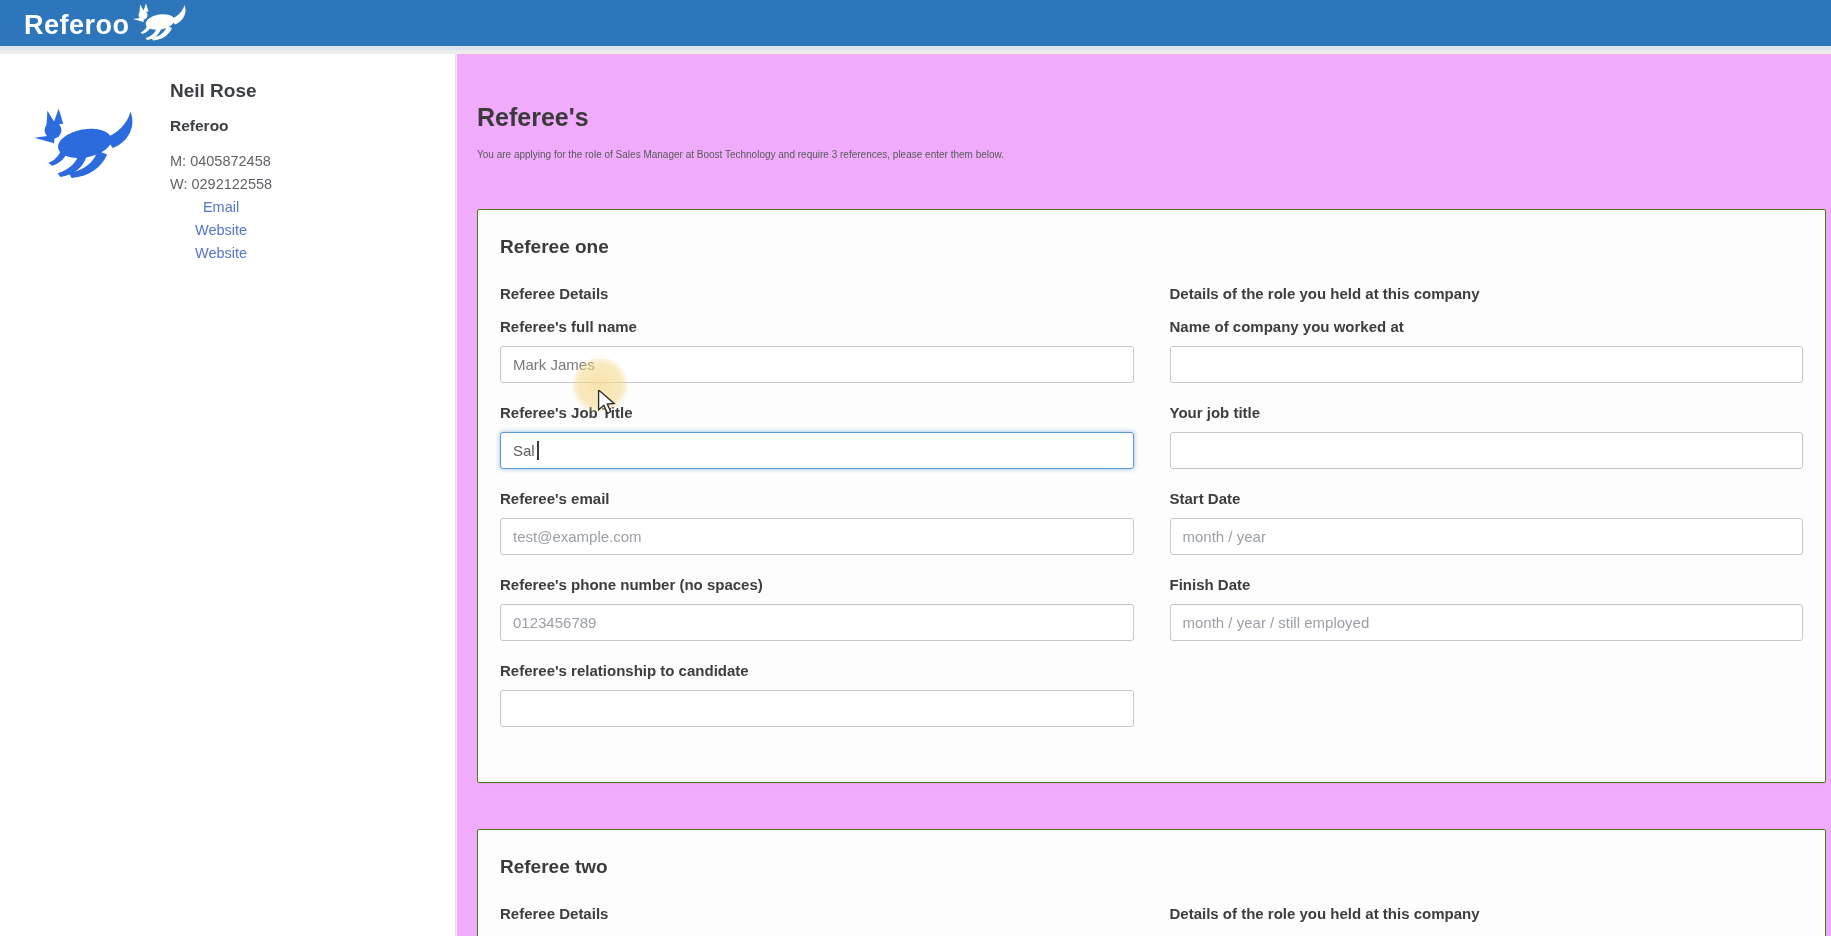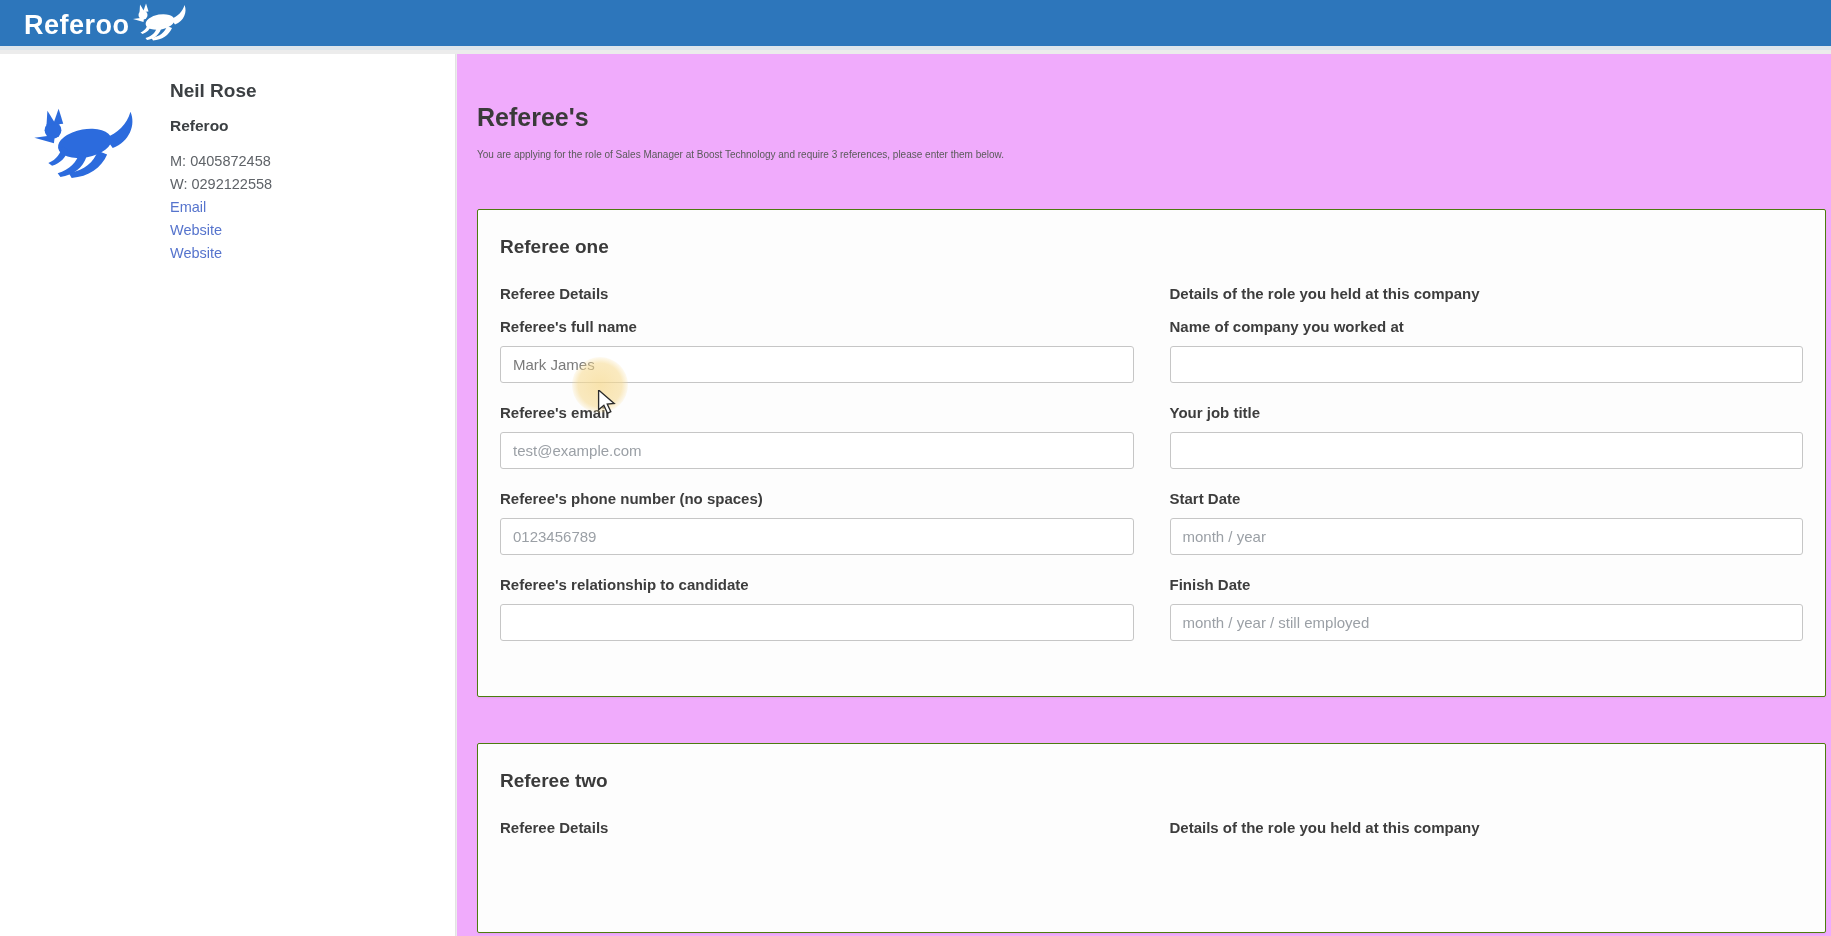"Email" .contact-link { text-align: none -> center }
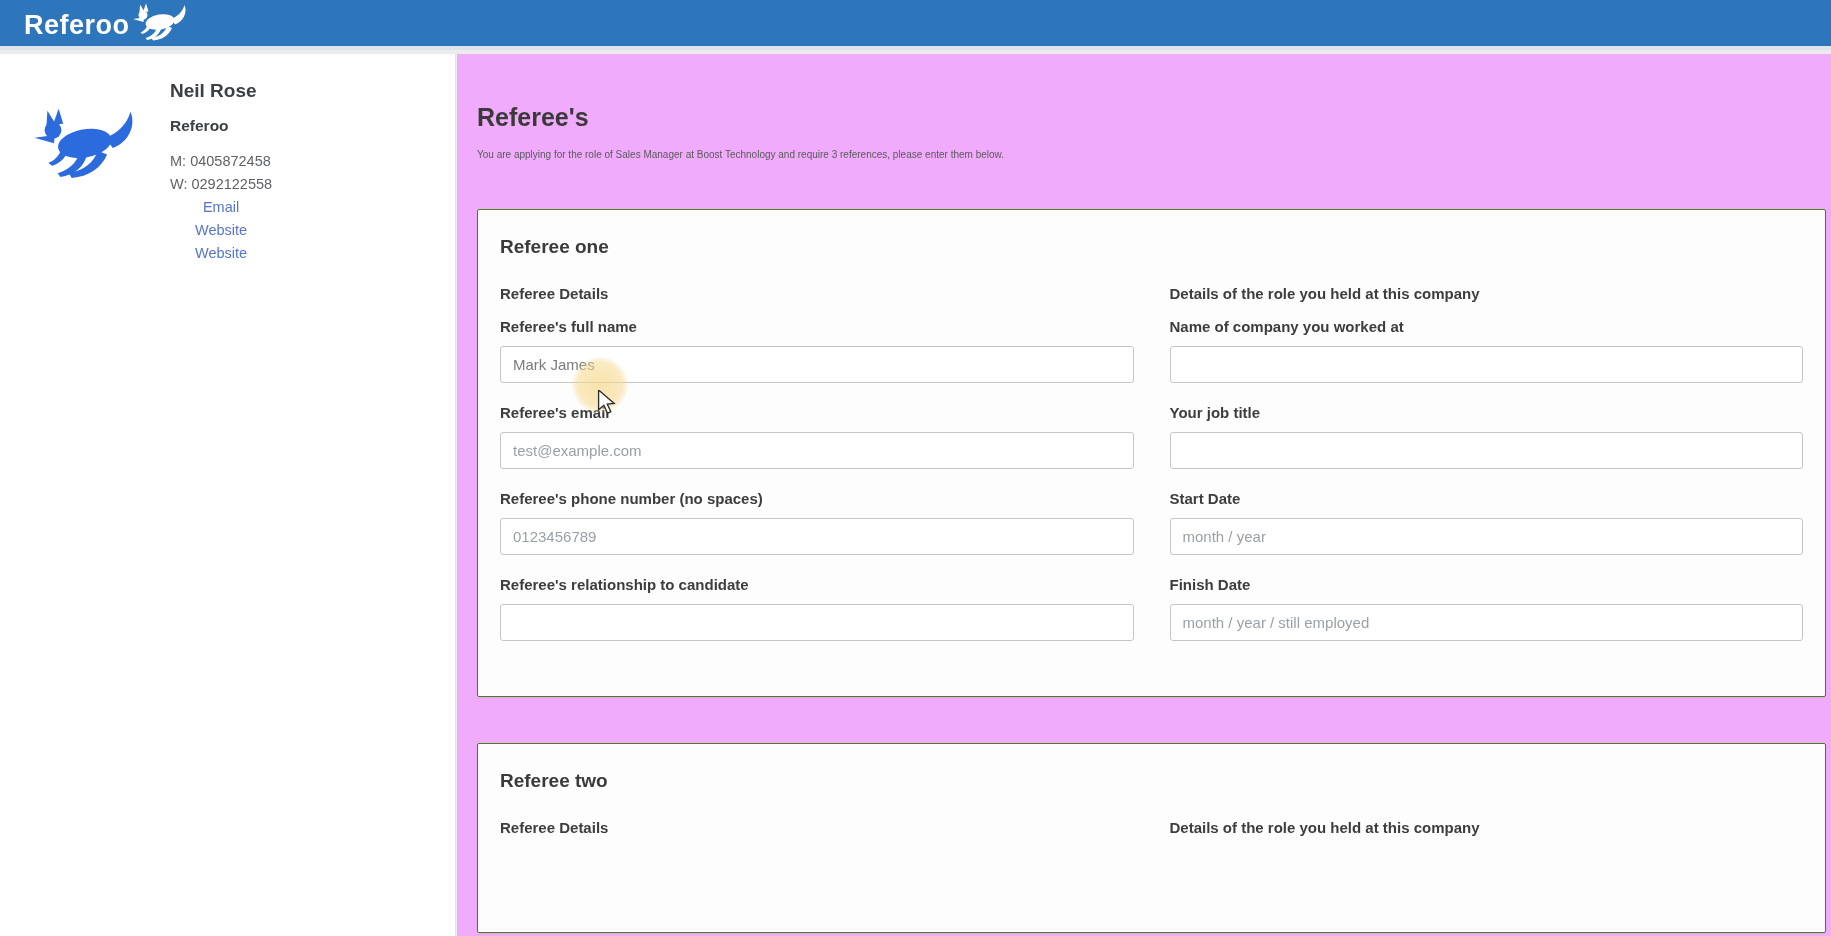"Referee's Job Title" div.field { html: none -> <div> <div>Referee's Job Title</div> <div> <input> <span></span> </div> </div> }
